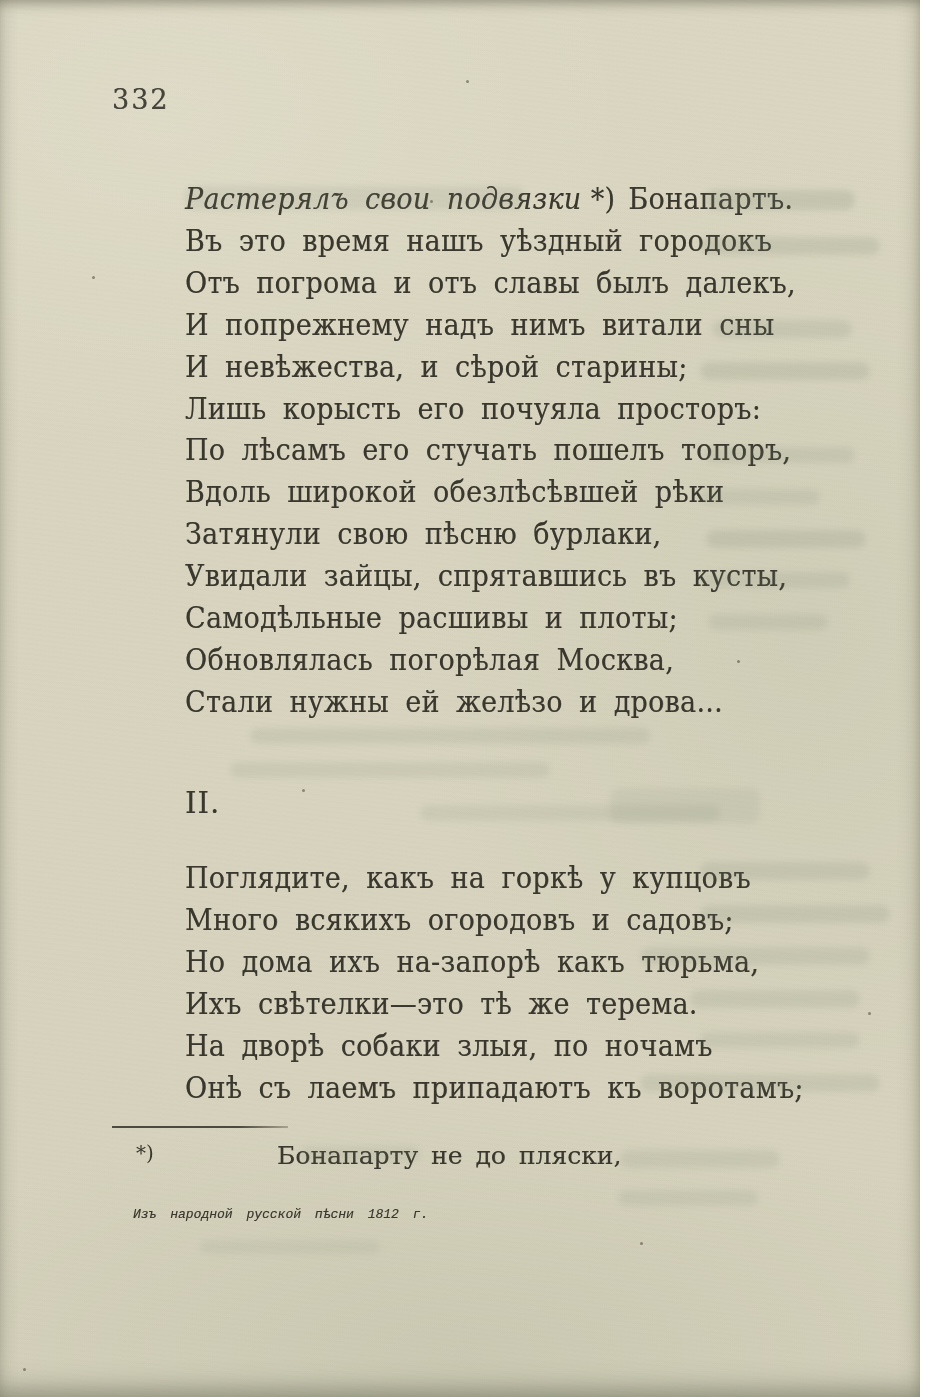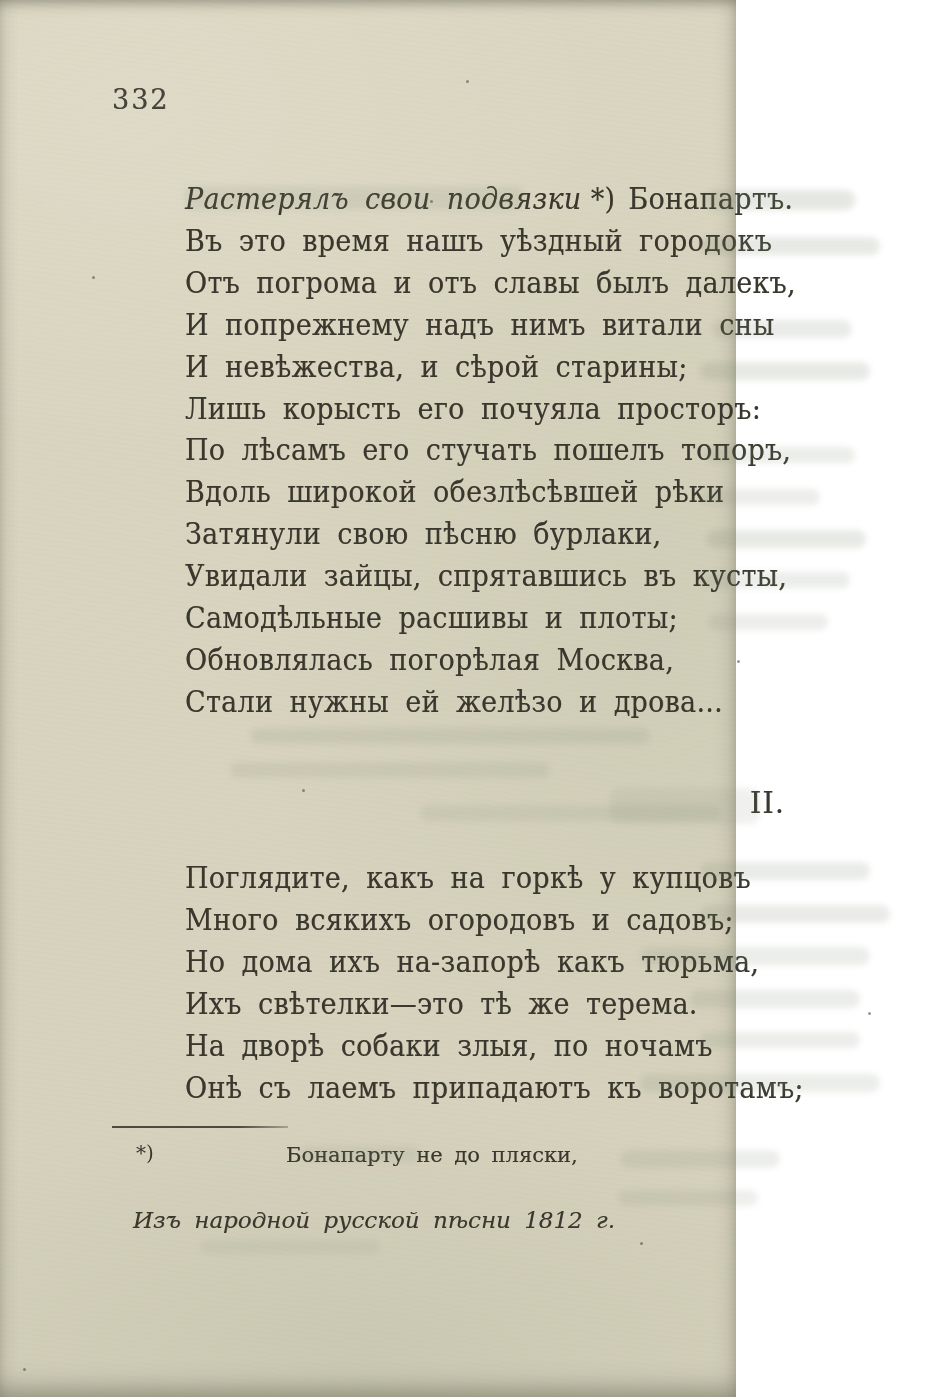"332" .page { width: 736px -> 920px }
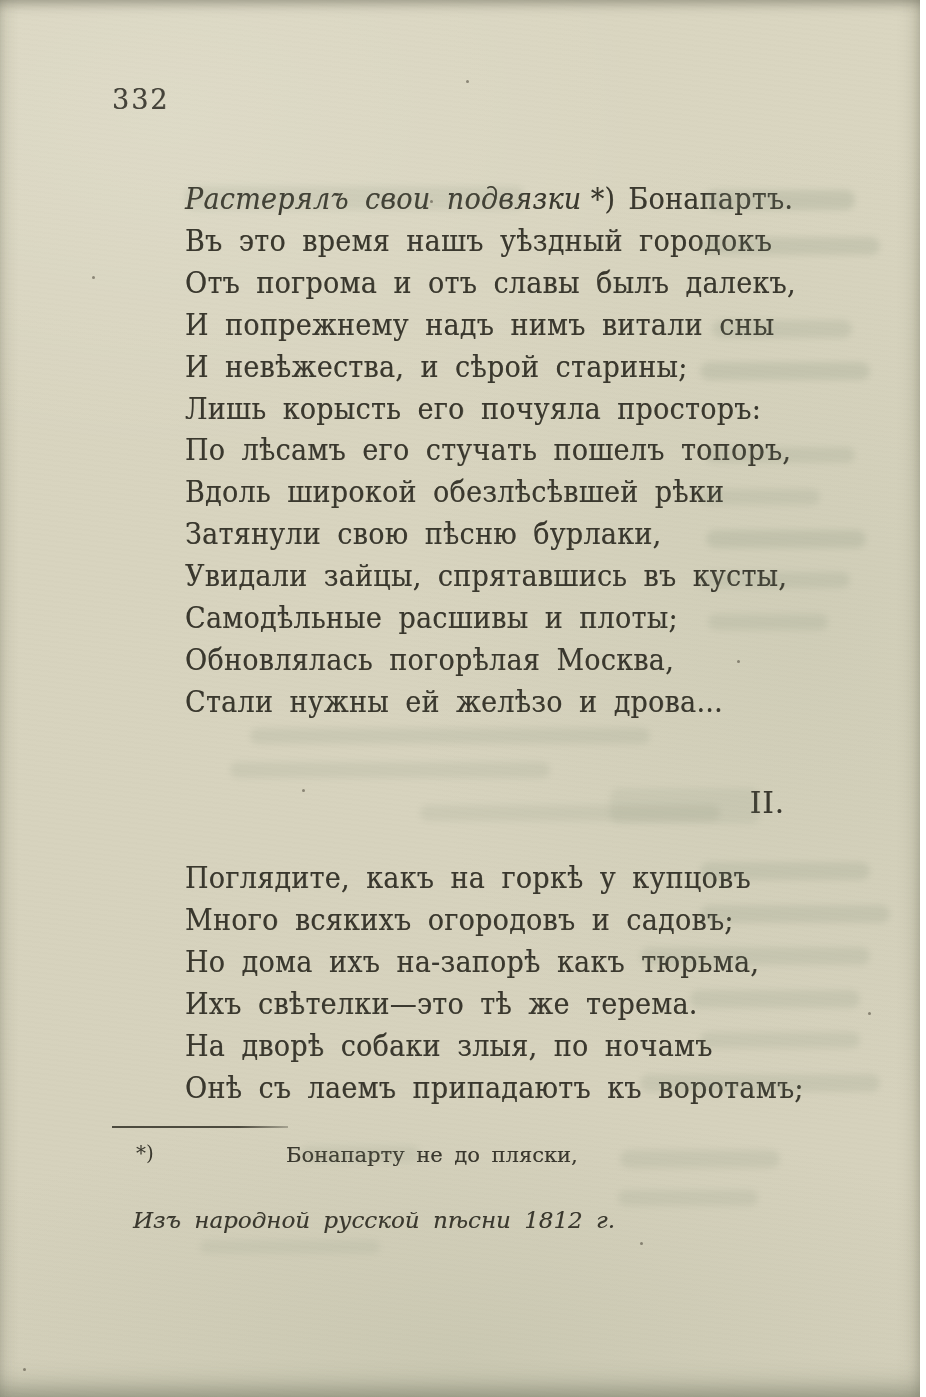"II." .heading { text-align: right -> left }
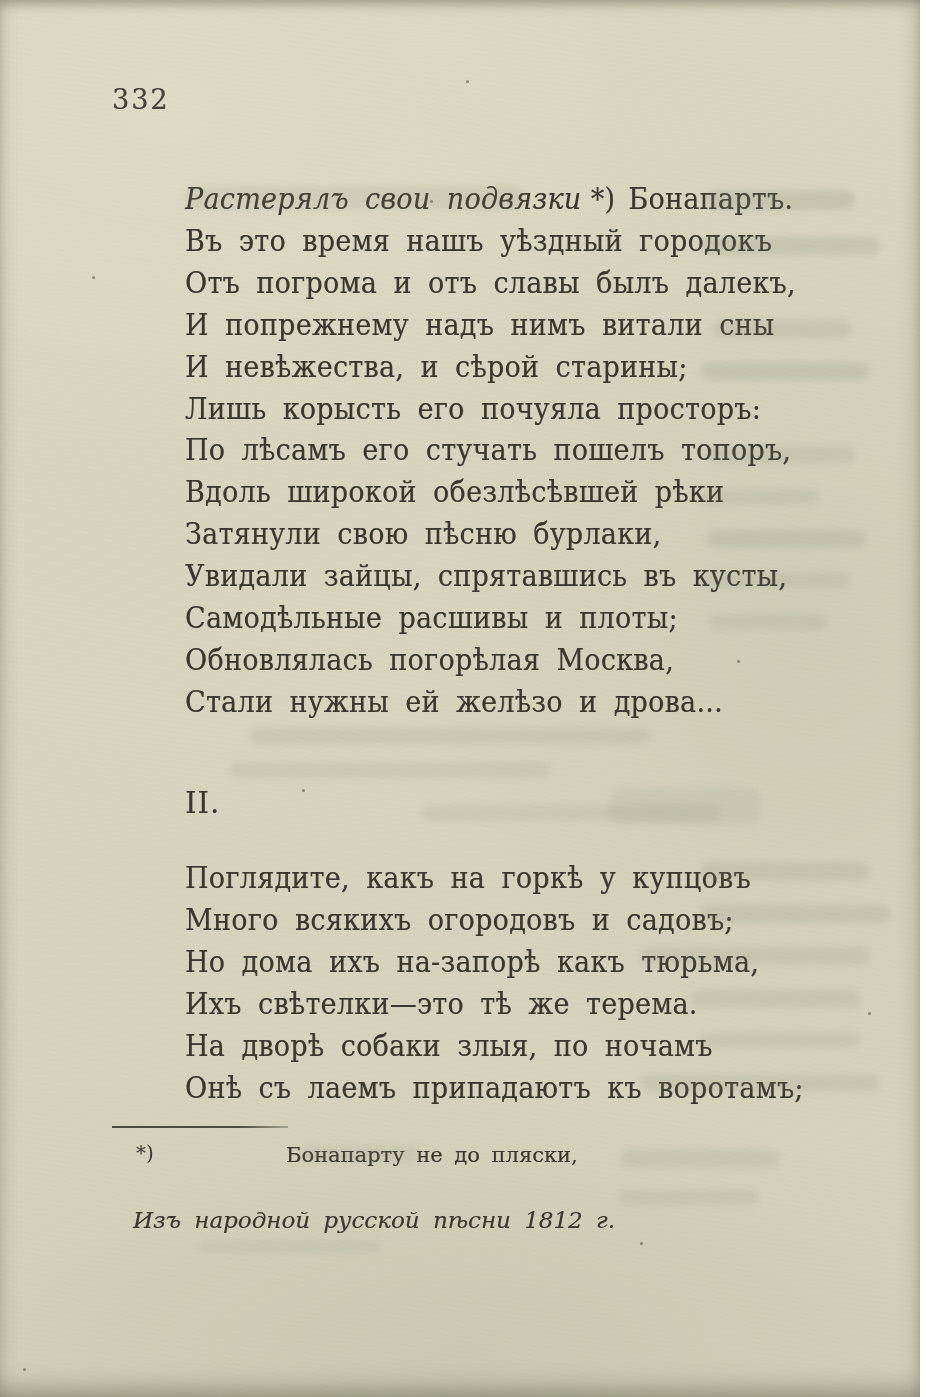"Бонапарту не до пляски," .fn-verse { font-size: 21px -> 25px; left: 286px -> 277px }
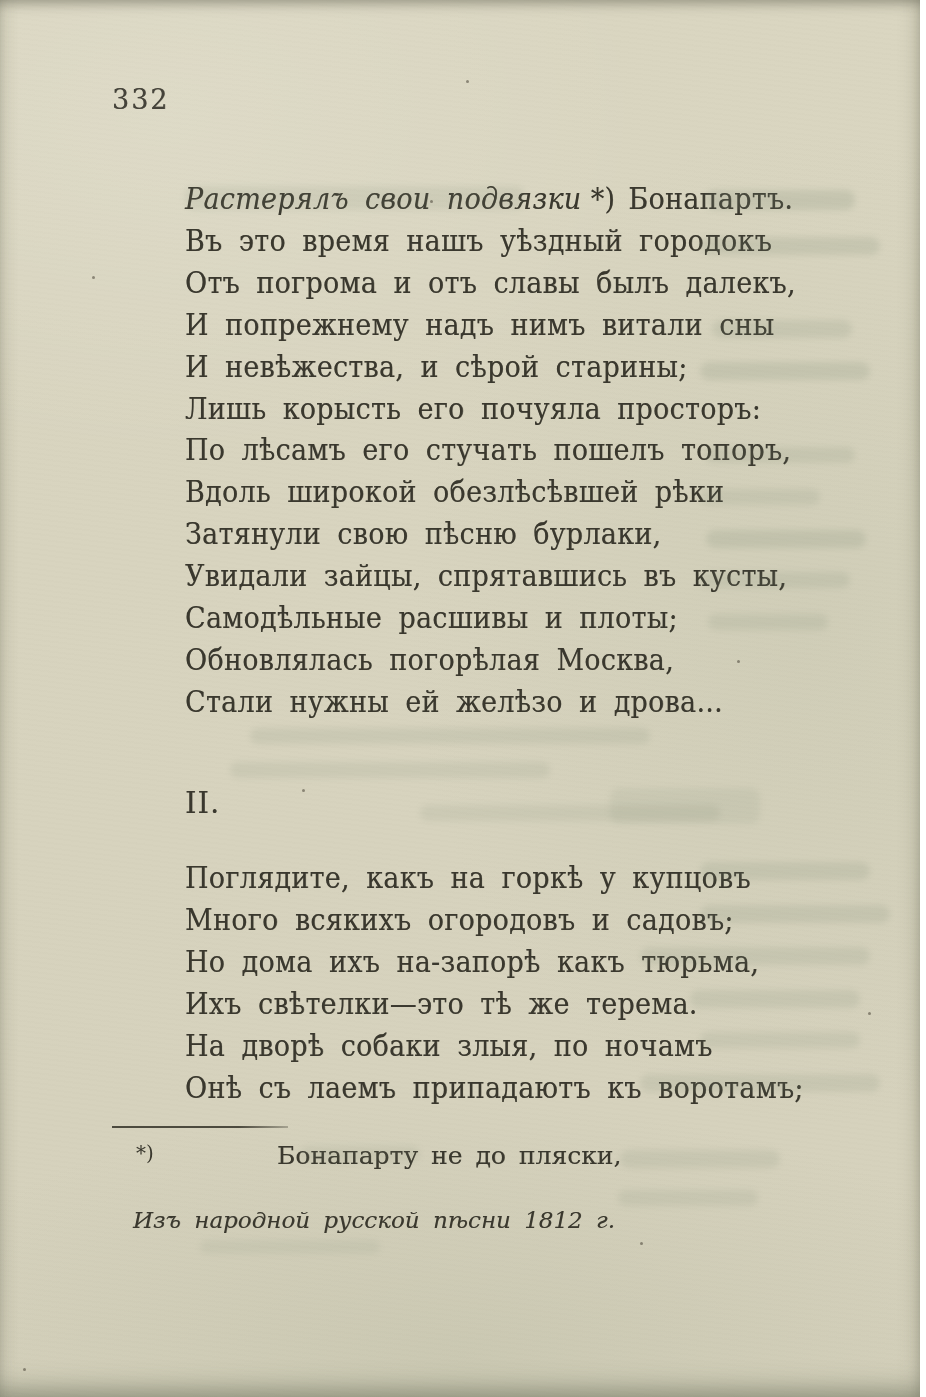"Изъ народной русской пѣсни 1812" .fn-source { font-family: none -> Liberation Mono, monospace; font-size: 23px -> 13px }
